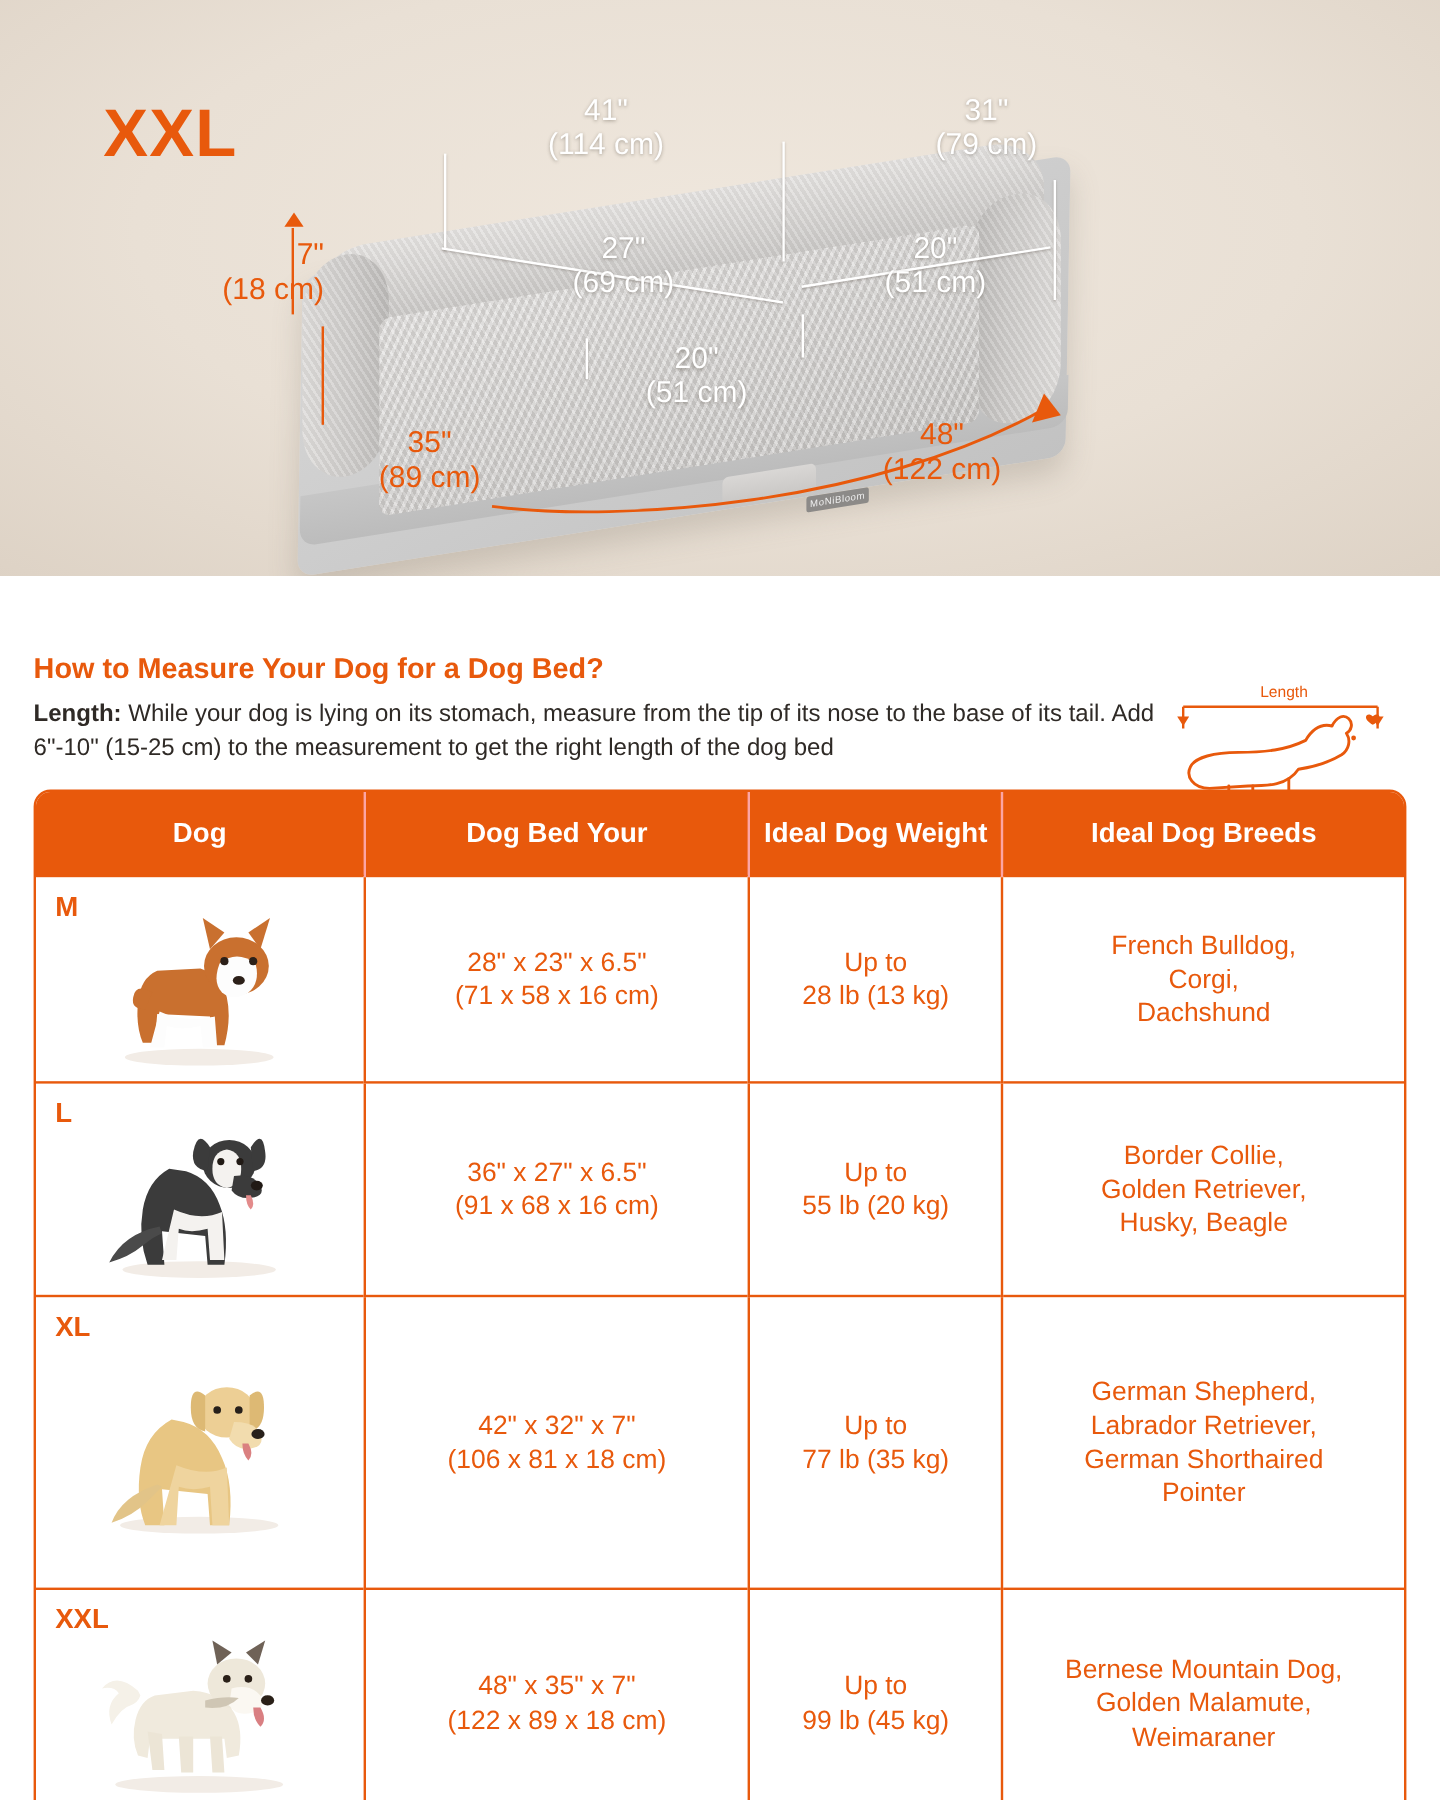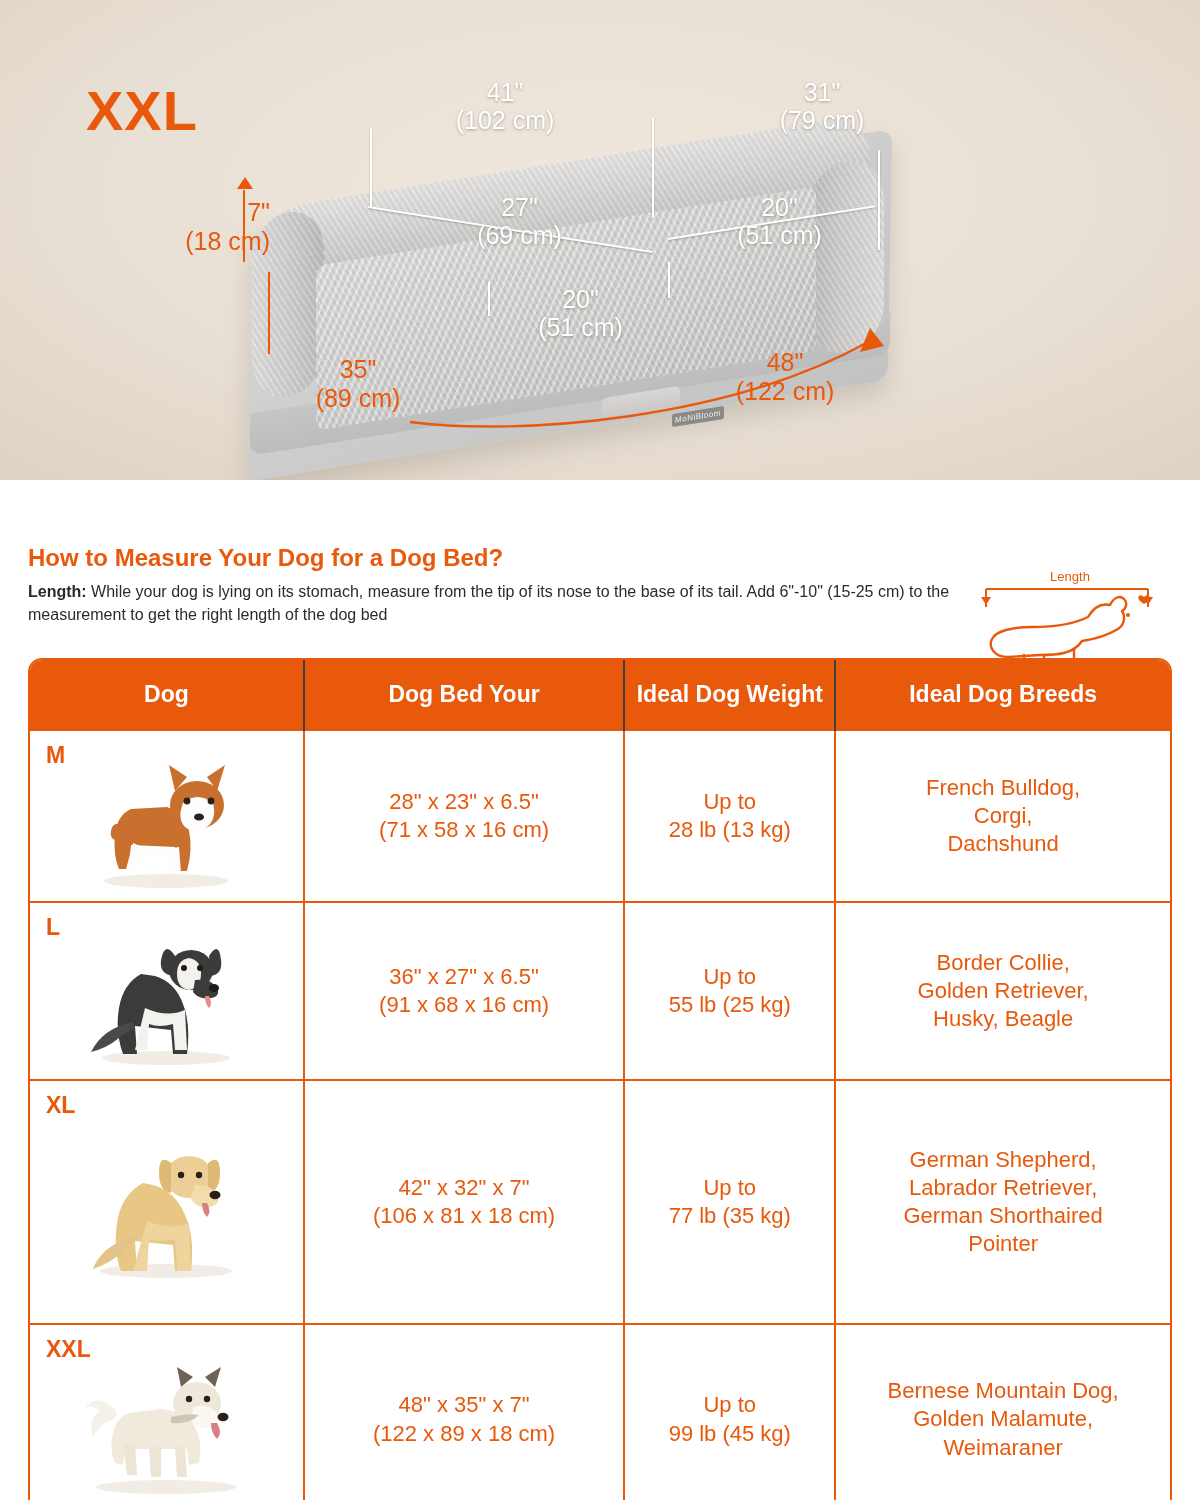"(102 cm)" span { text: 102 -> 114 }
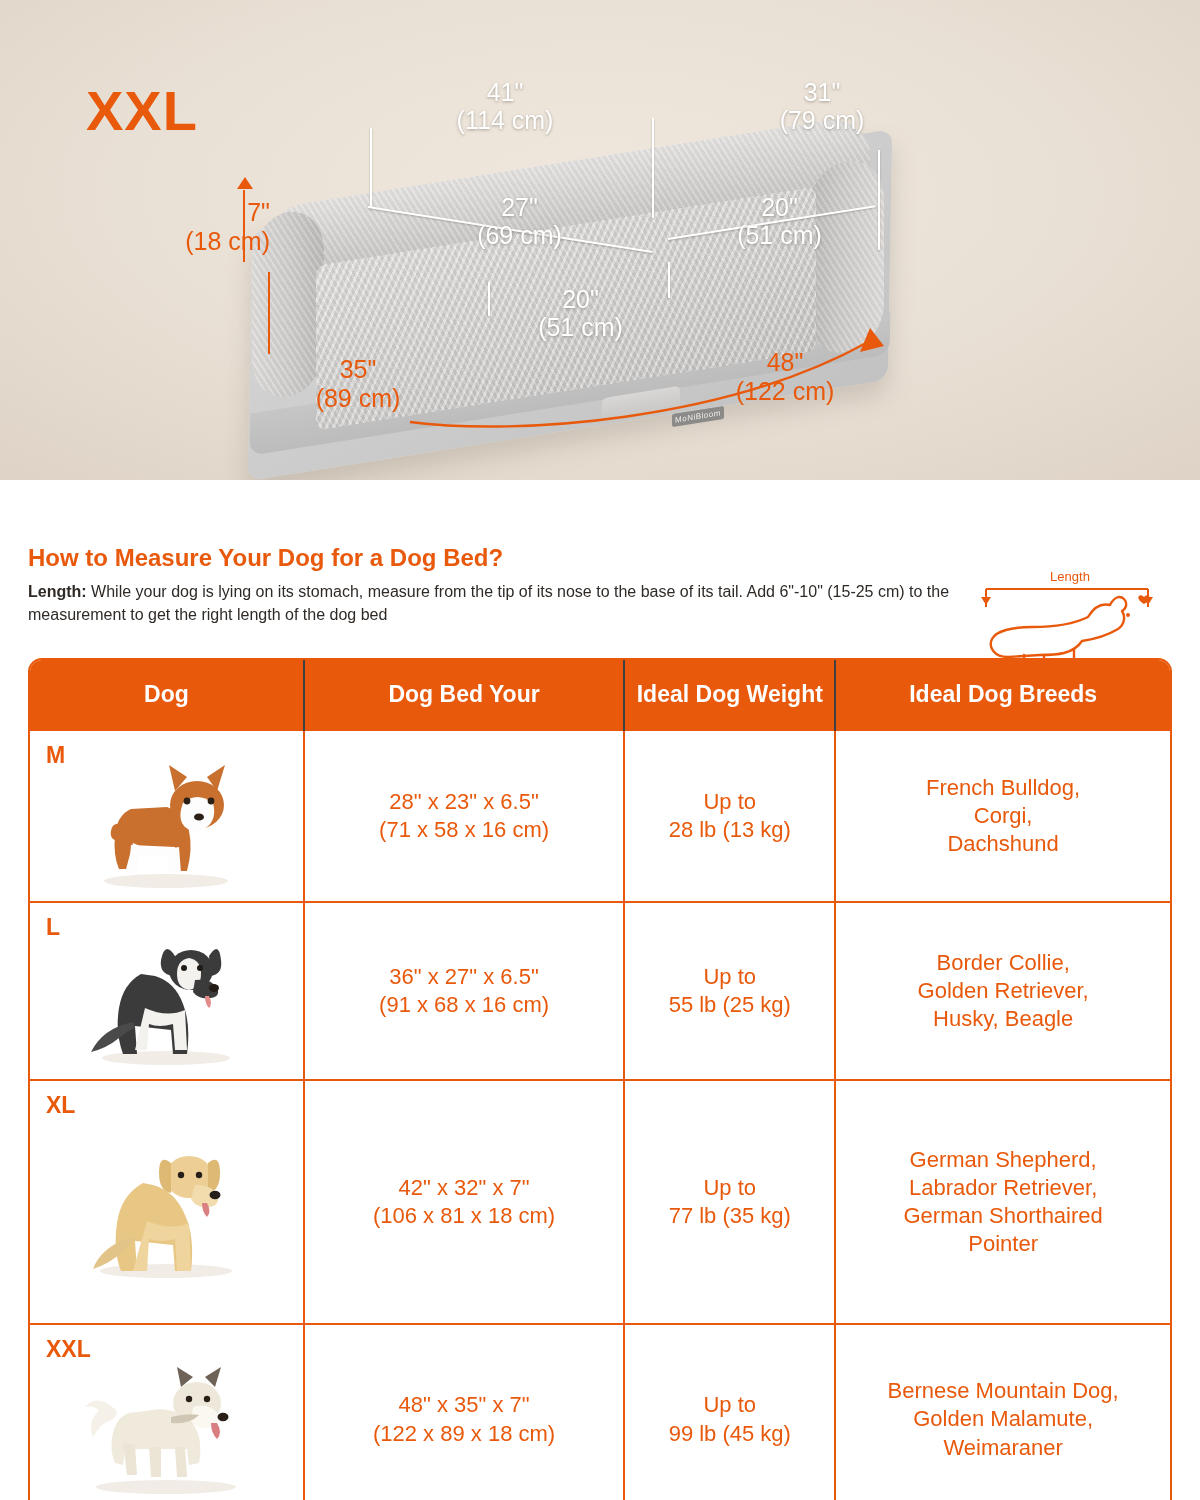"Length: While your dog is" .measure-body { font-size: 16px -> 20px }
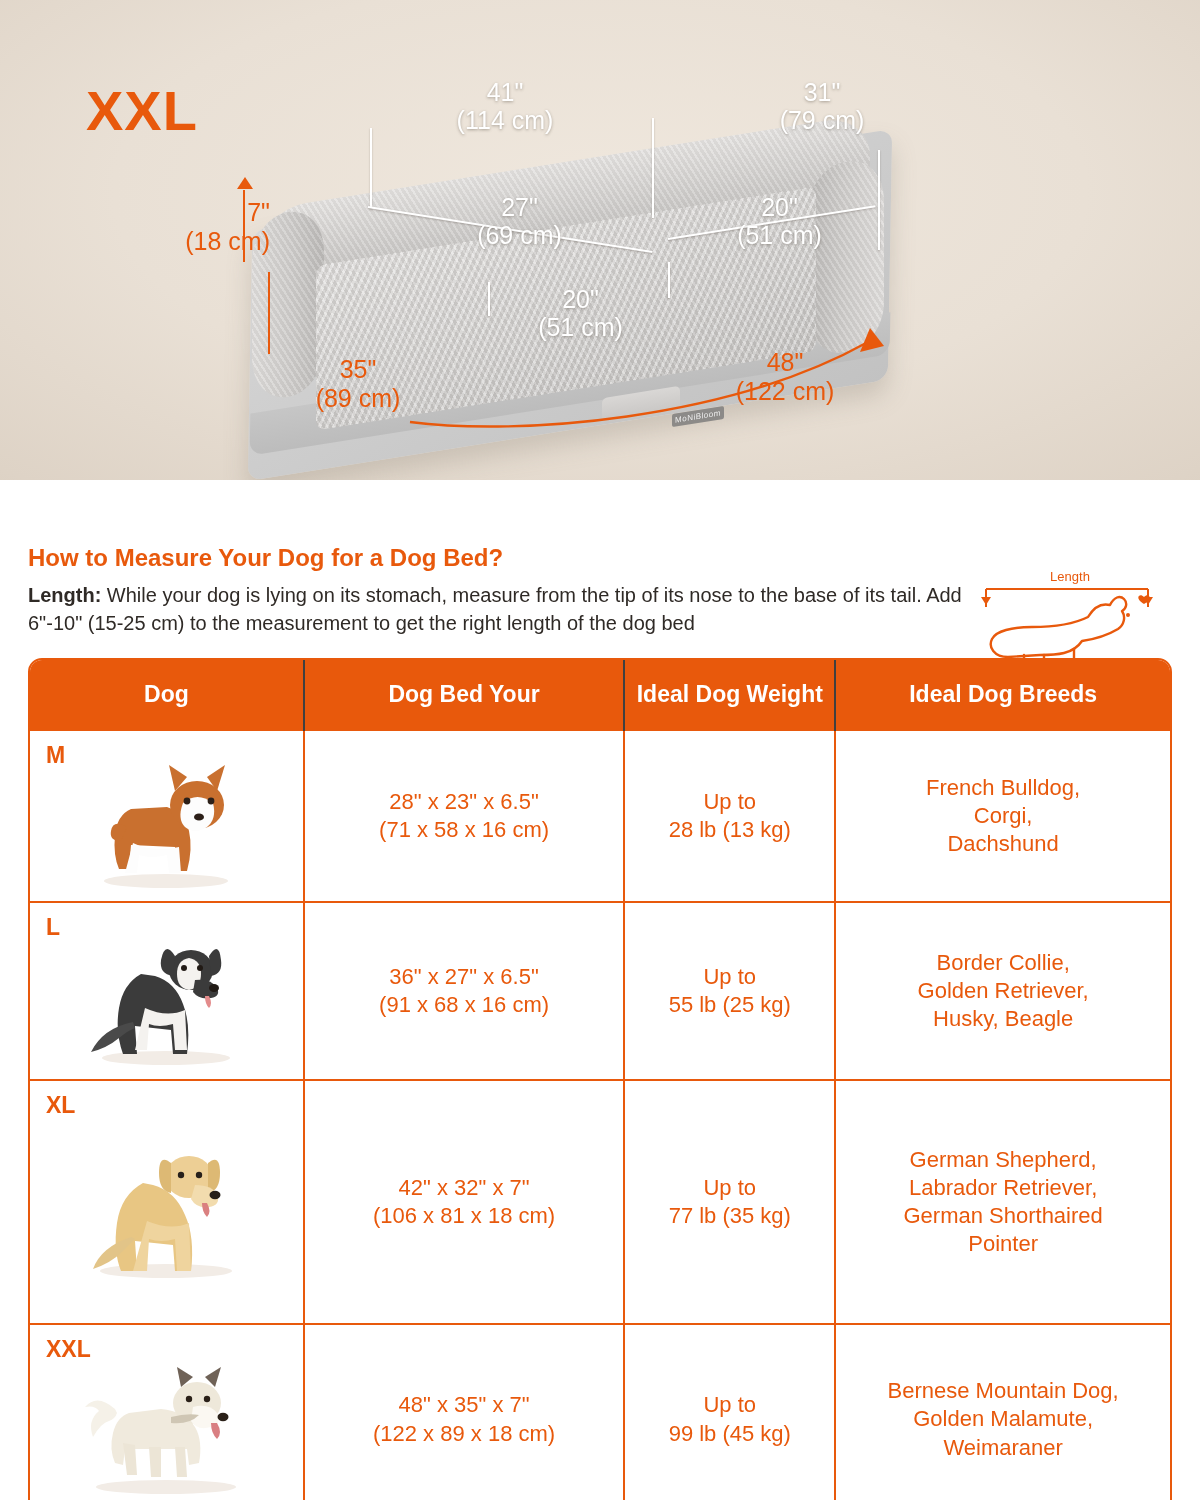"Dog" thead th { border-right: 2px solid #404040 -> 2px solid #fca5a5 }
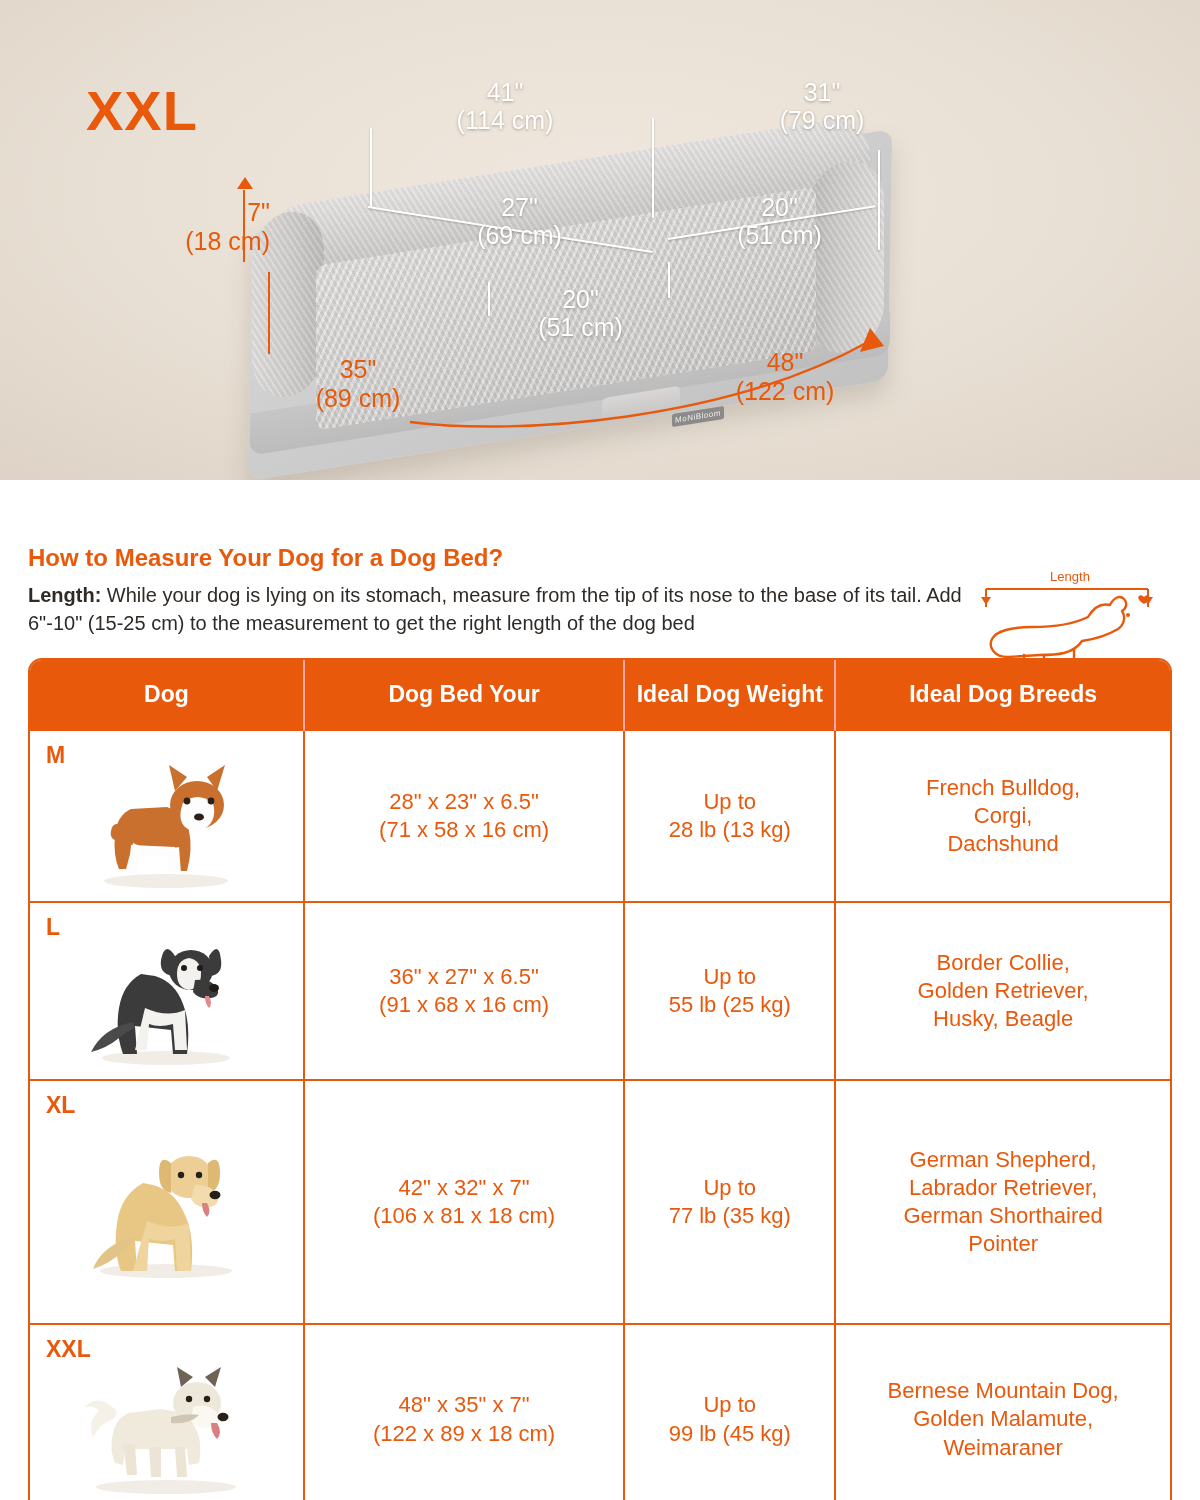"55 lb (25 kg)" span { text: 25 -> 20 }
